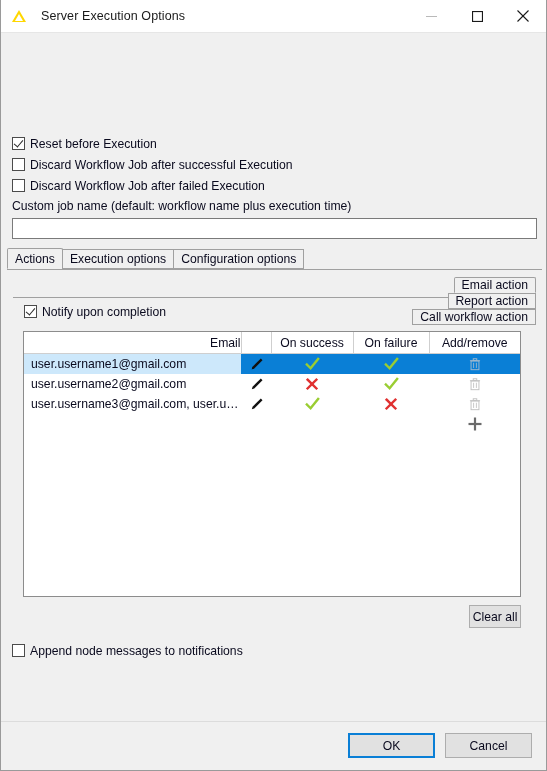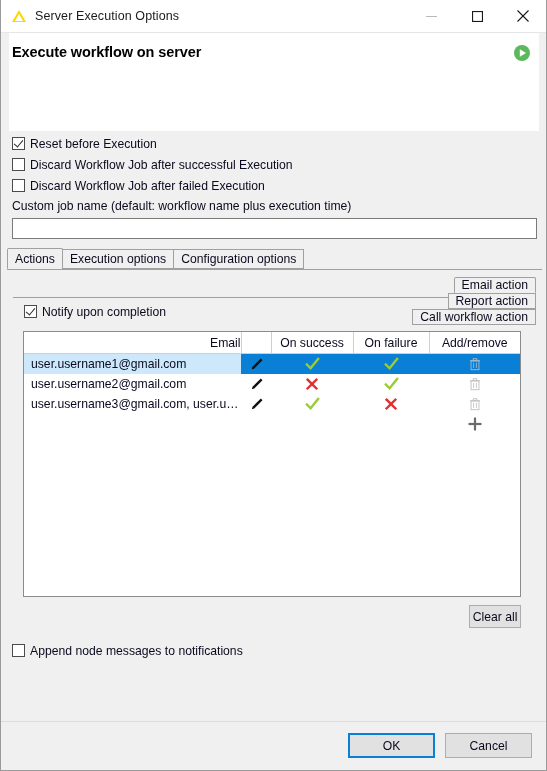"Server Execution Options" .title-text { margin-left: none -> 6px }
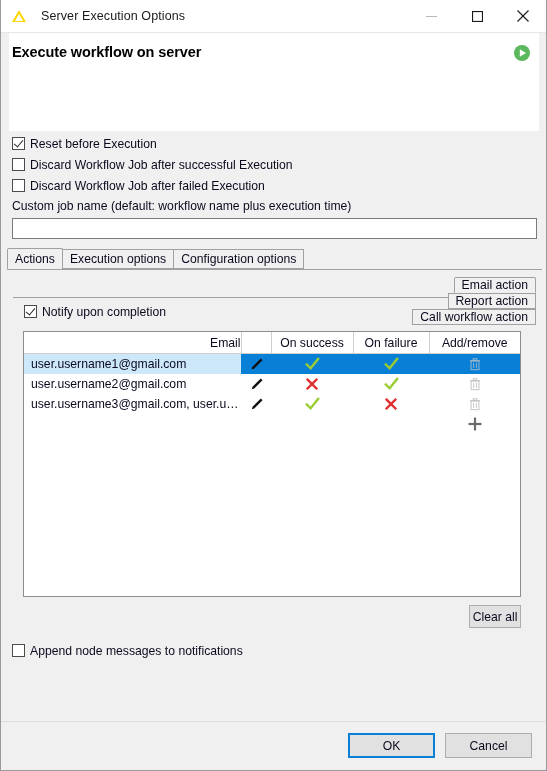"Execute workflow on server" div.header-banner { html: <div> <div>Execute workflow on server</div> <svg> <circle></circle> <polygon></polygon> </svg> </div> -> none }
